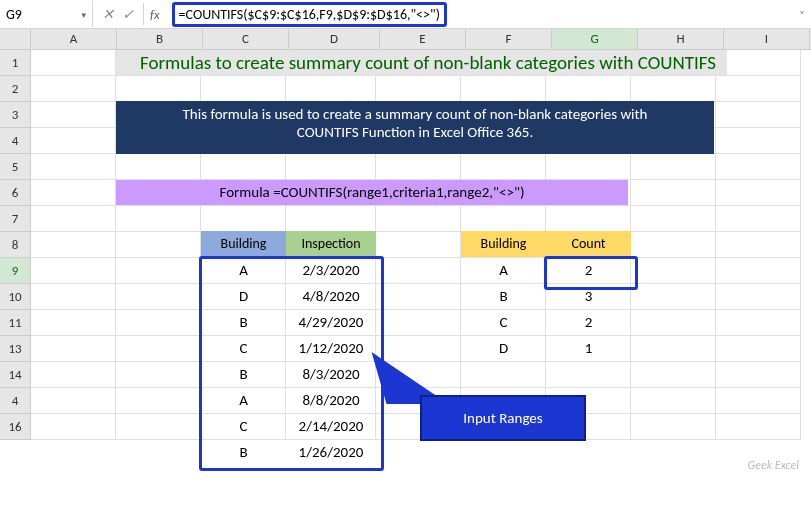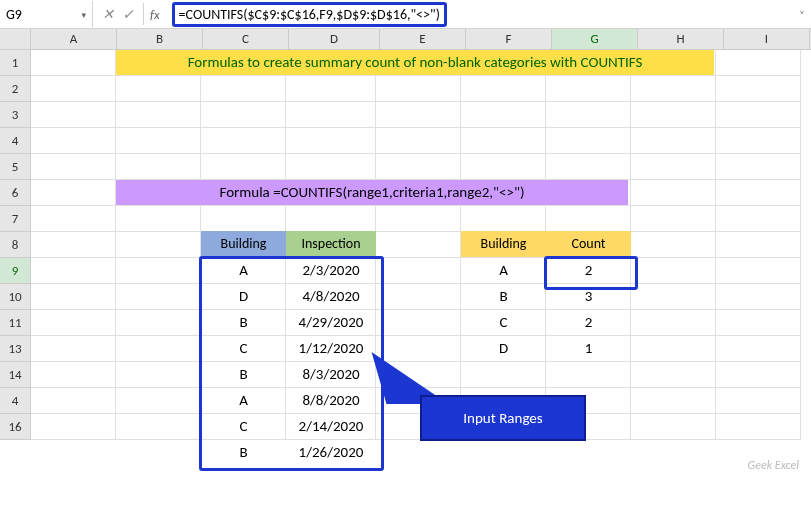"Formulas to create summary count" .banner-green { background: #fde047 -> #e5e5e5; font-size: 15px -> 19px; padding-left: none -> 13px }
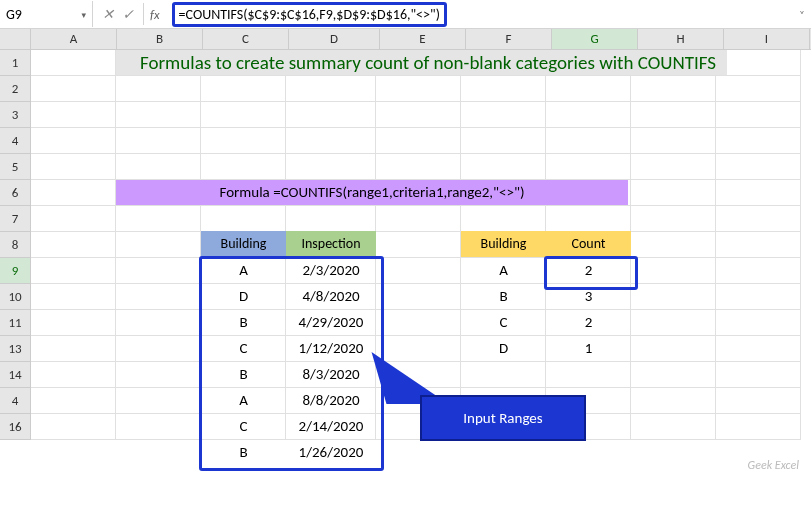"This formula is used to" div.banner-navy { html: none -> <div> <div>This formula is used to create a summary count of non-blank categories with</div> <div>COUNTIFS Function in Excel Office 365.</div> </div> }
